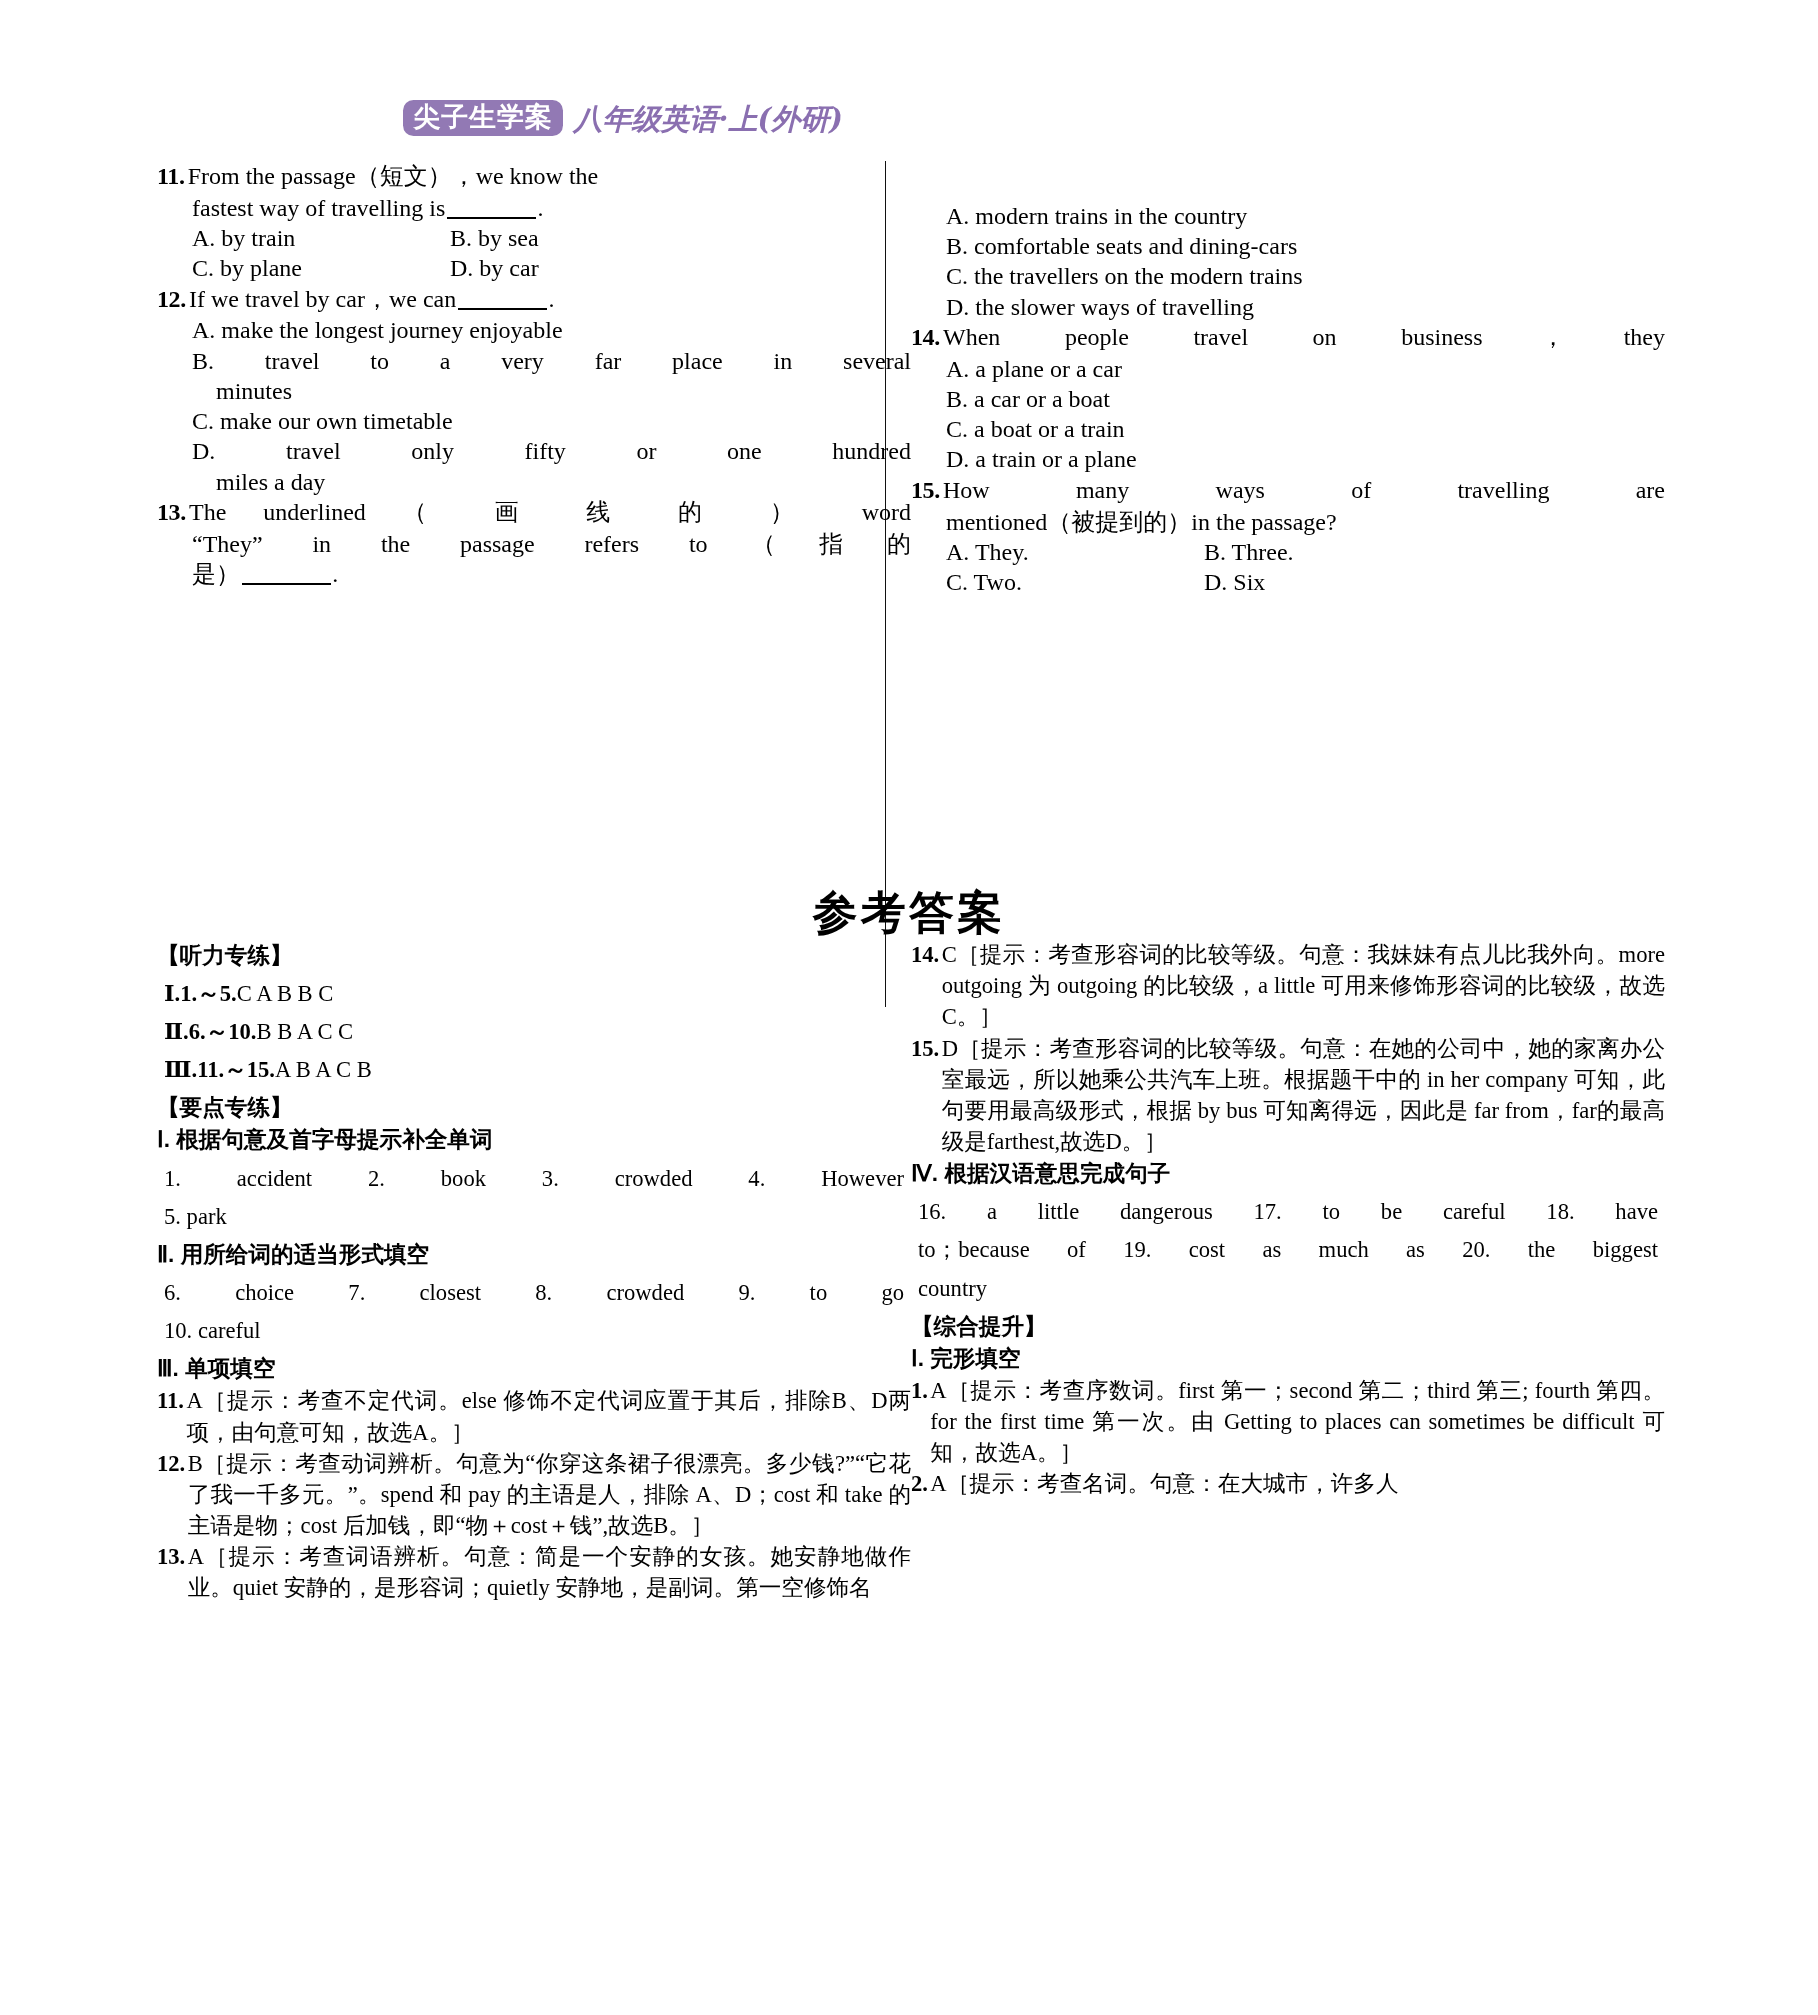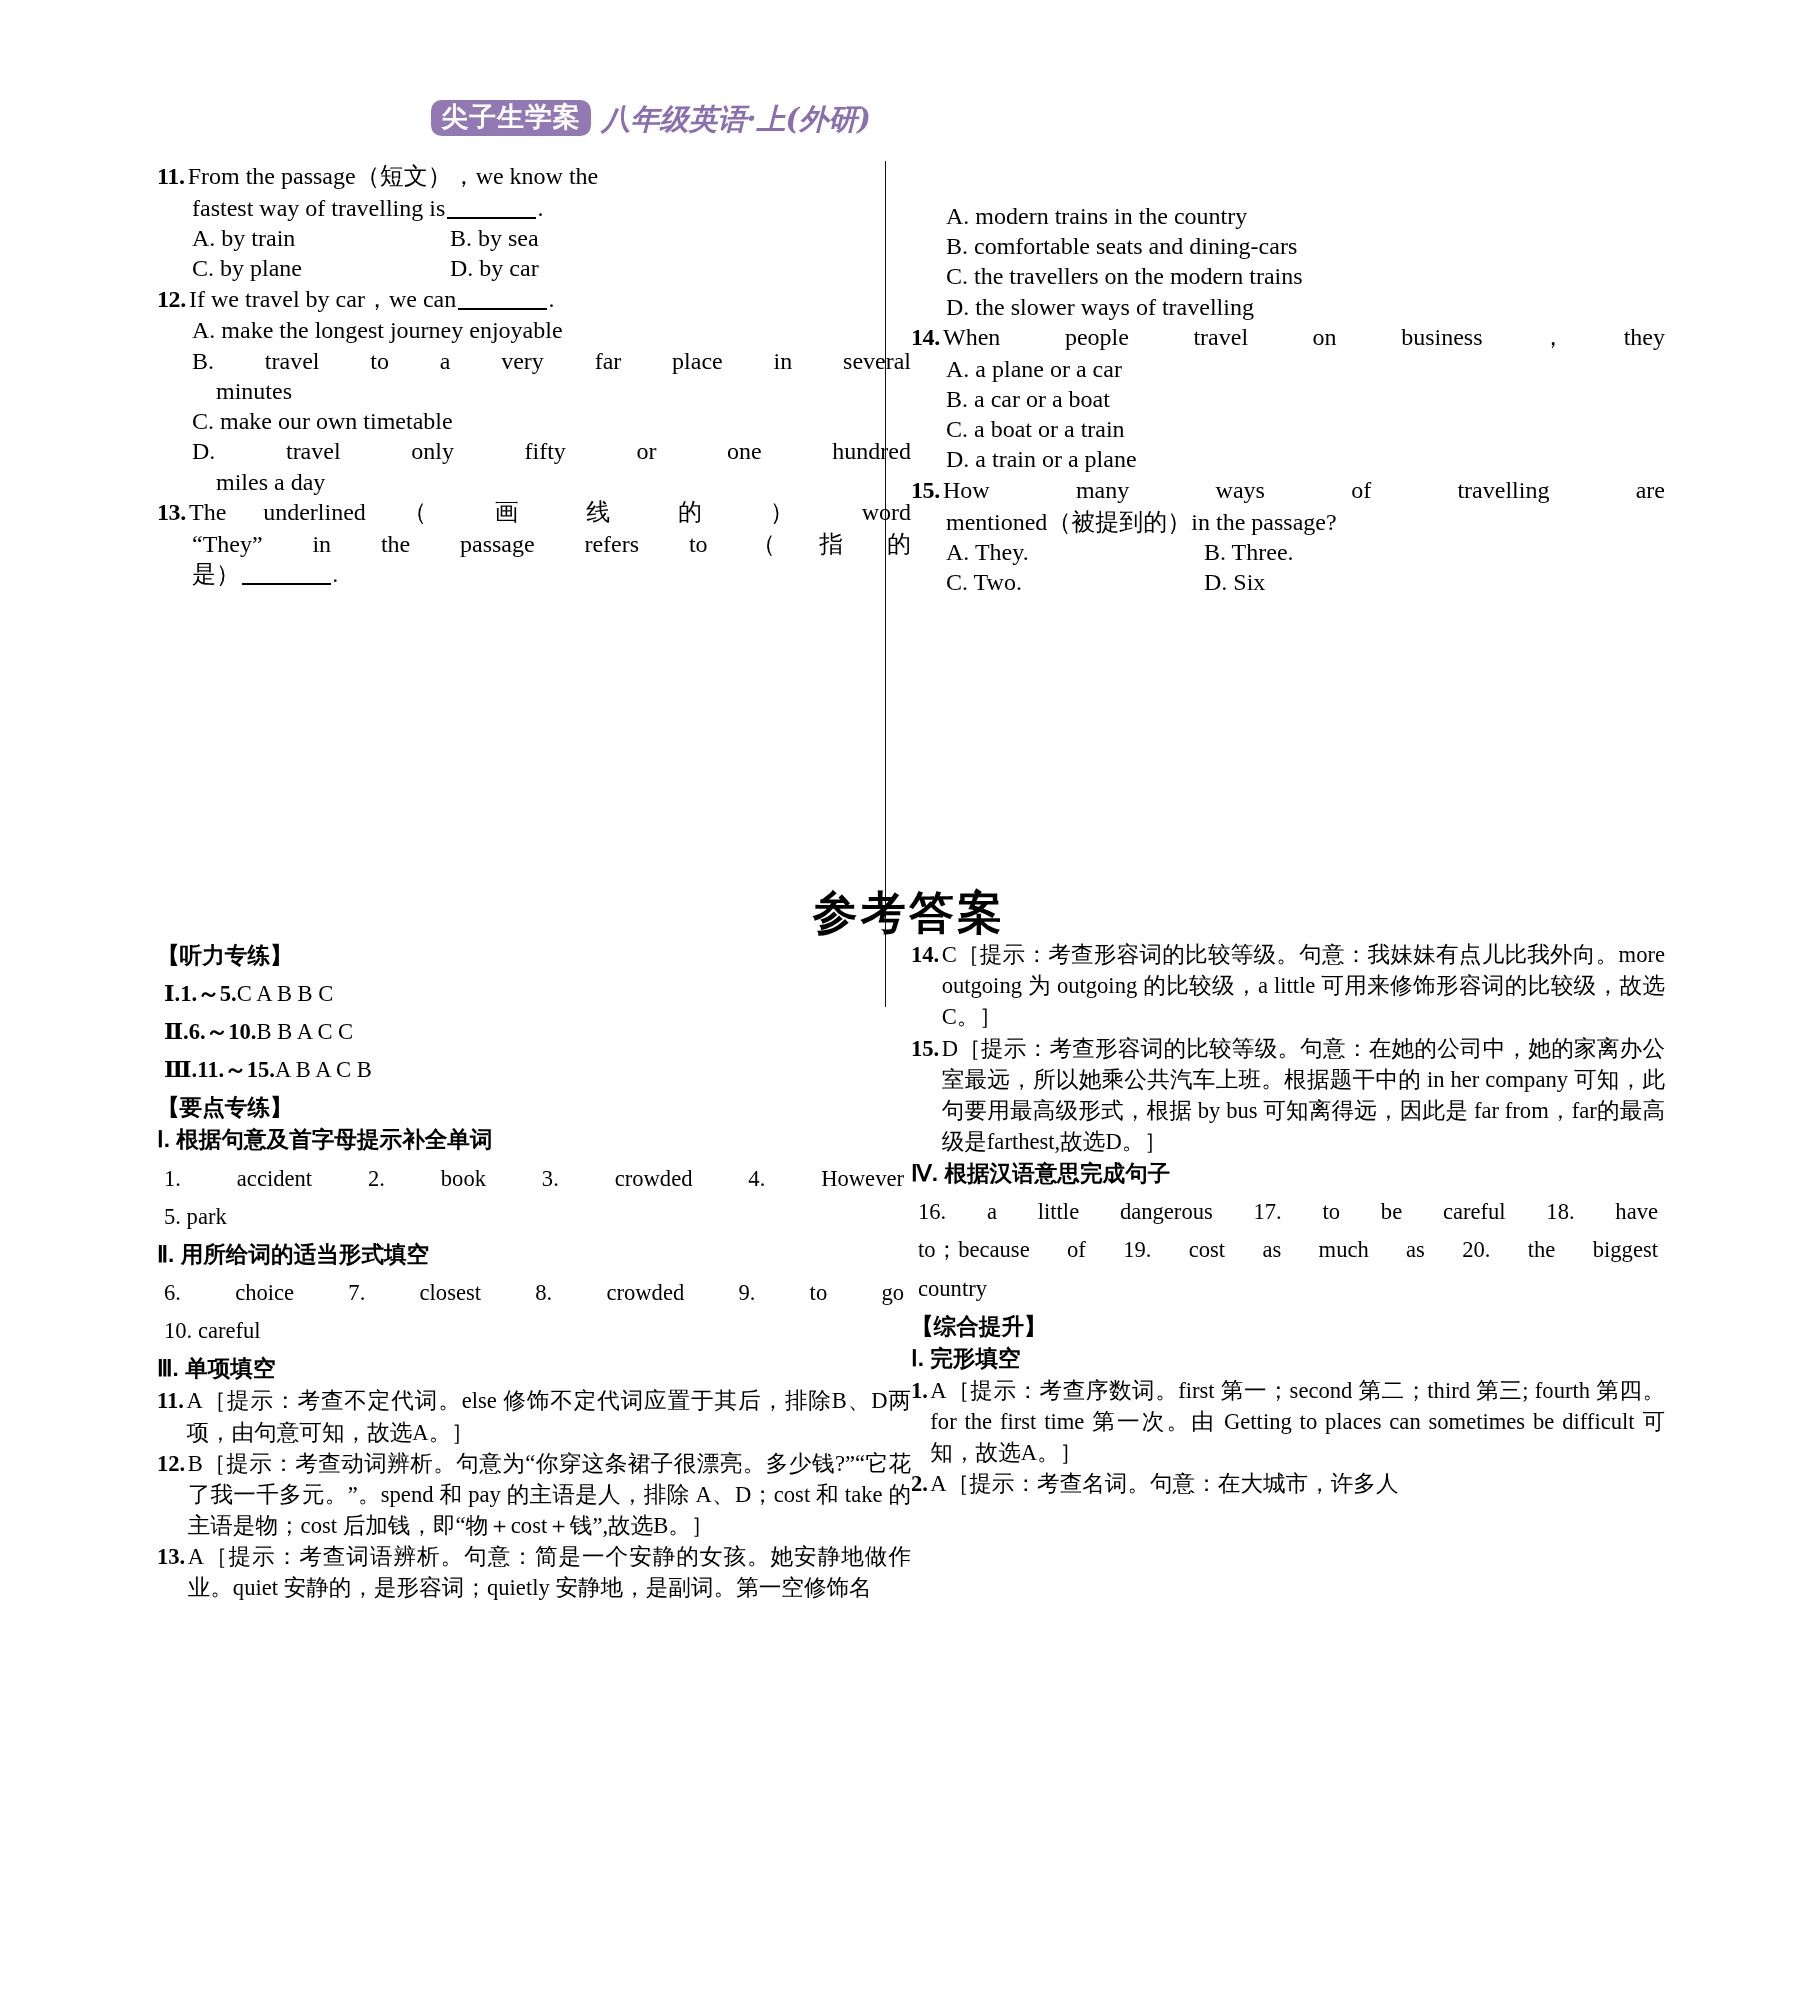"尖子生学案" .logo-badge { margin-left: 28px -> none }
